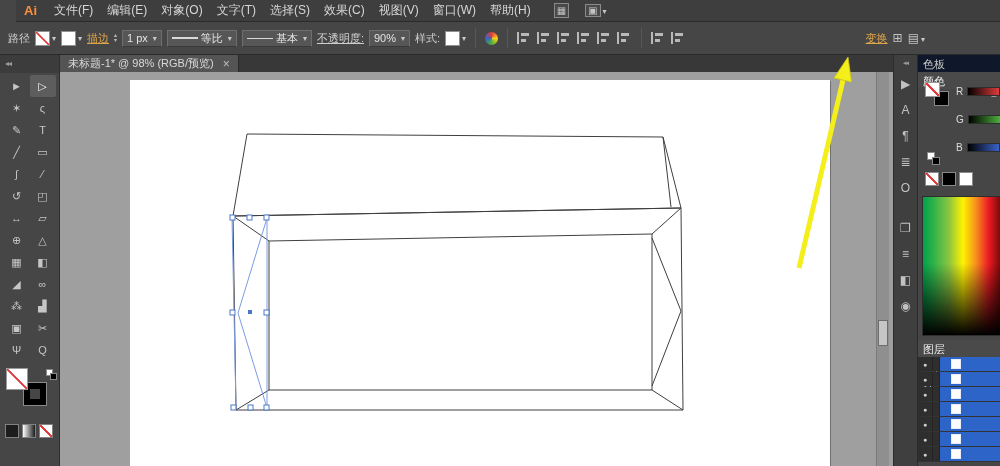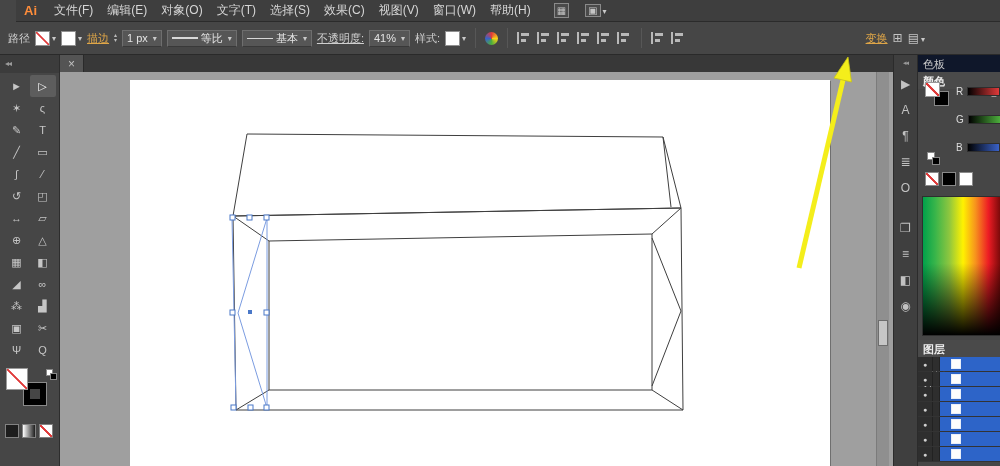"41%" span { text: 41% -> 90% }
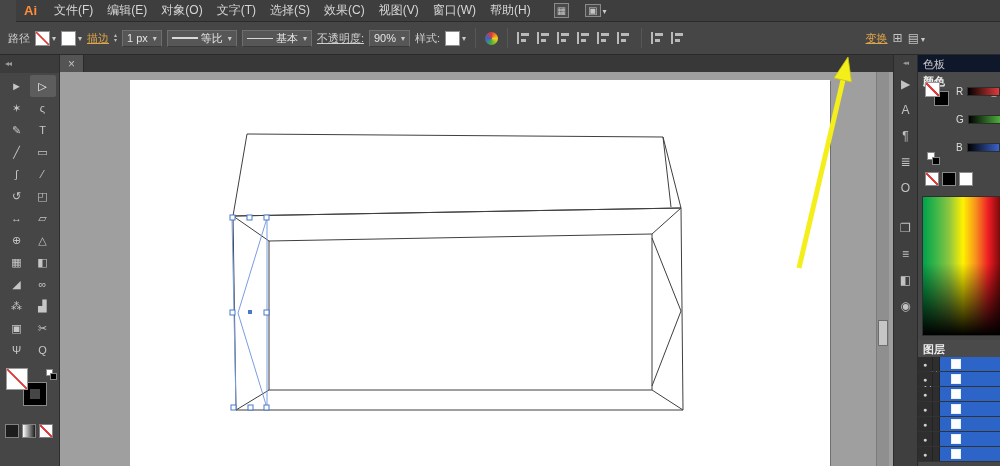"未标题-1* @ 98% (RGB/预览)" span { html: none -> <span>未标题-1* @ 98% (RGB/预览)</span> }
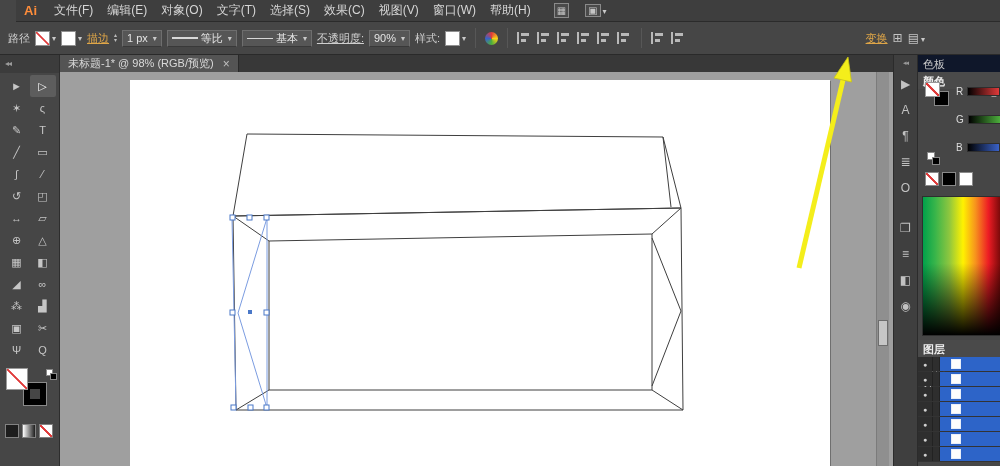"颜色" .ptab.active { font-weight: bold -> none }
